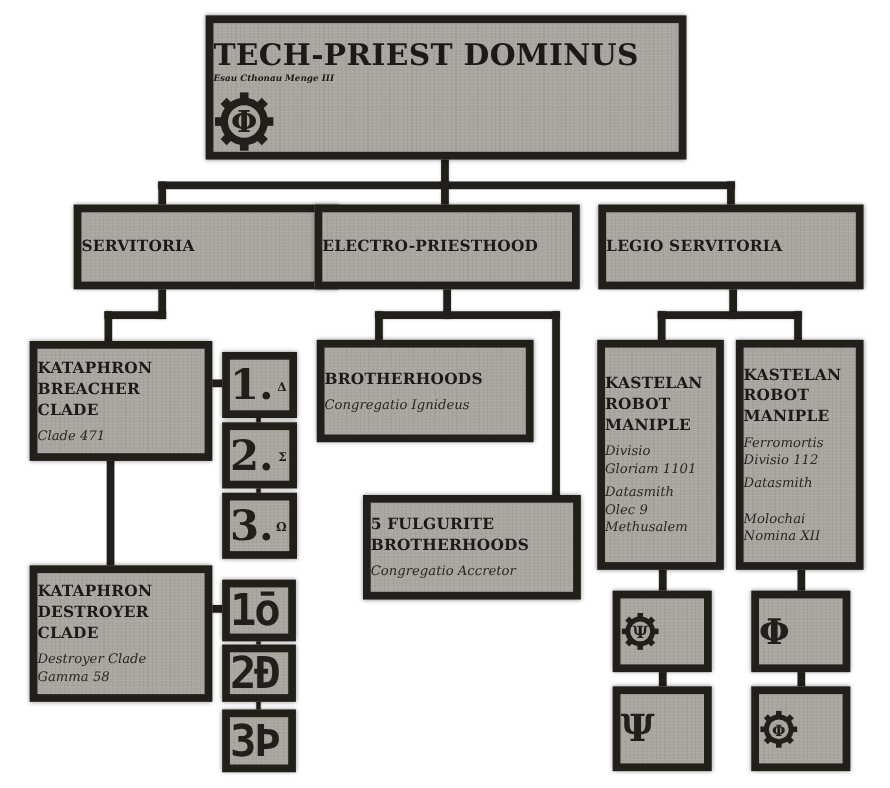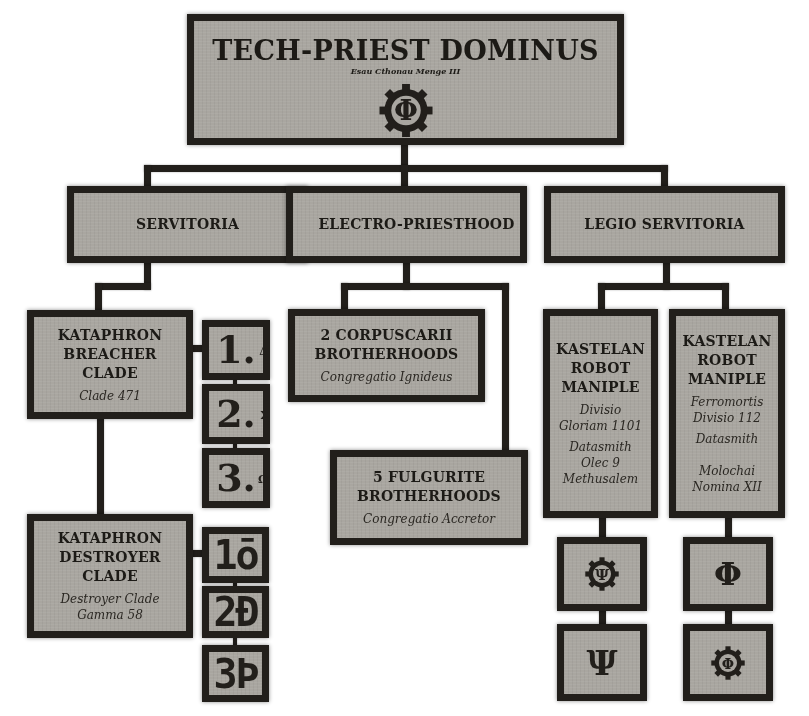"TECH-PRIEST DOMINUS" .box { align-items: center -> flex-start }
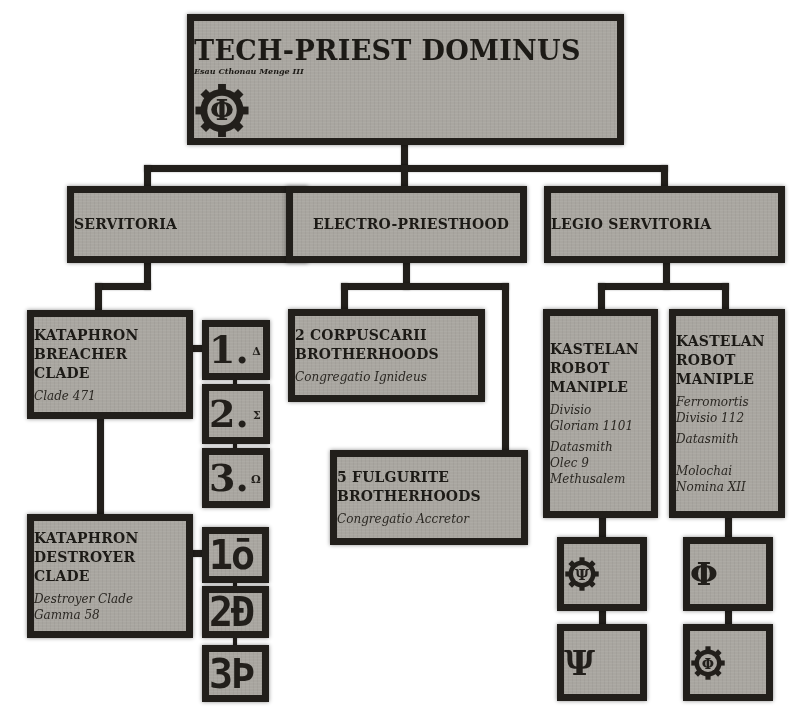"ELECTRO-PRIESTHOOD" div.box { padding-left: 20px -> none }
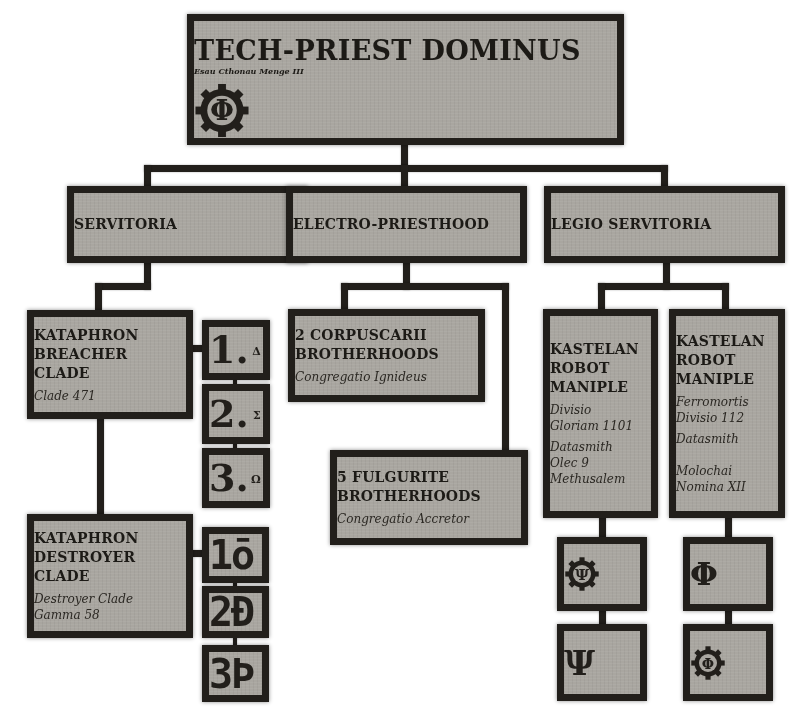"2 CORPUSCARII" div.title { html: <div>2 CORPUSCARII</div> -> none }
